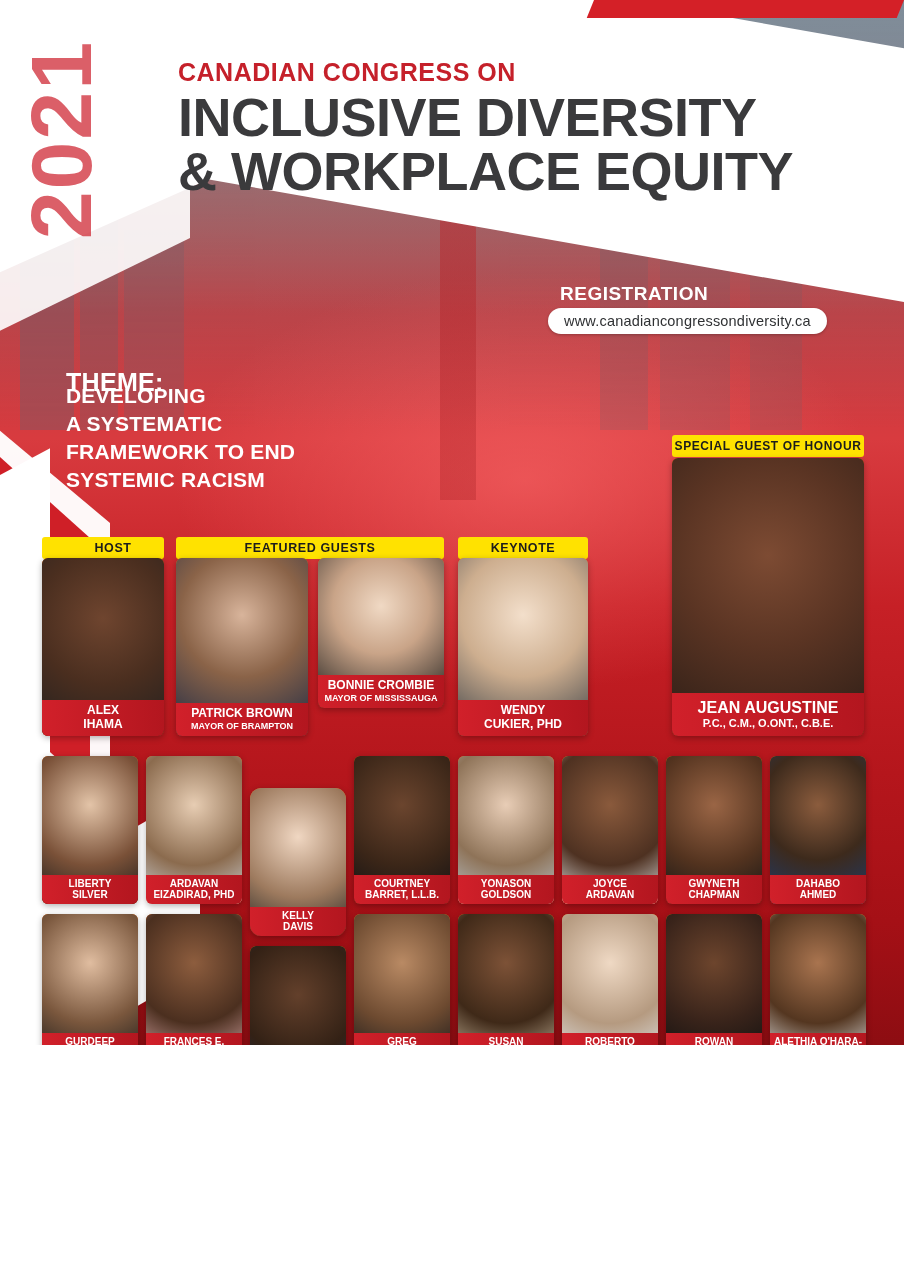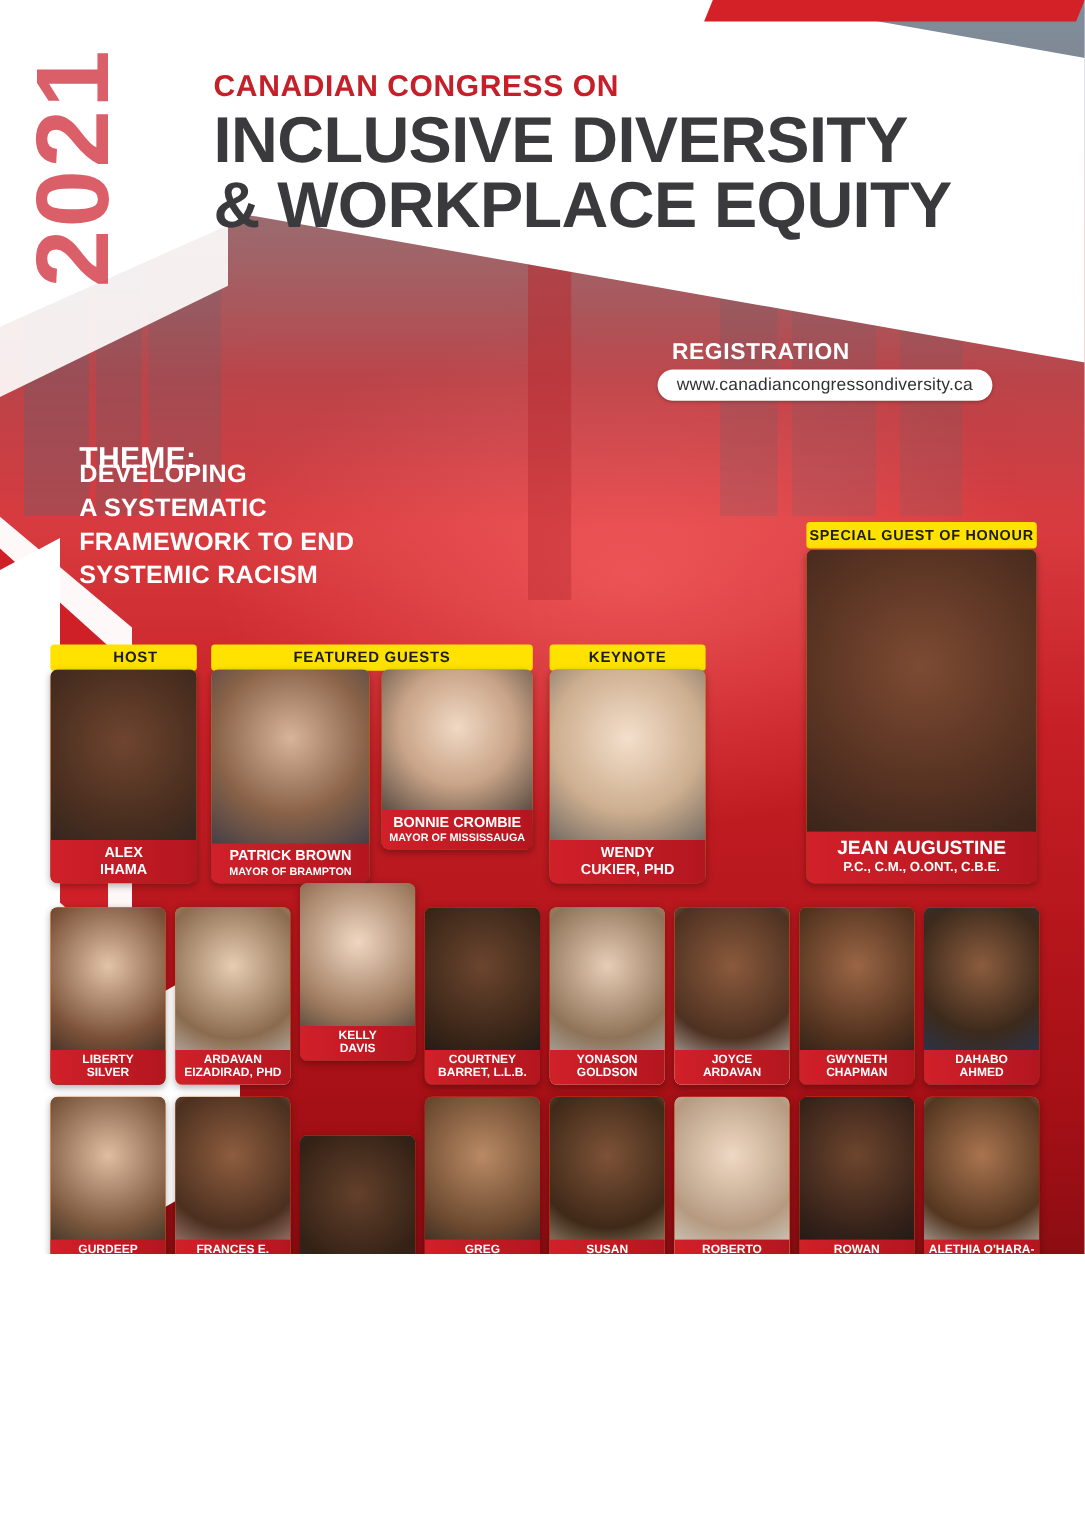"KELLY" div.card { border-radius: none -> 11px; top: 736px -> 788px }
